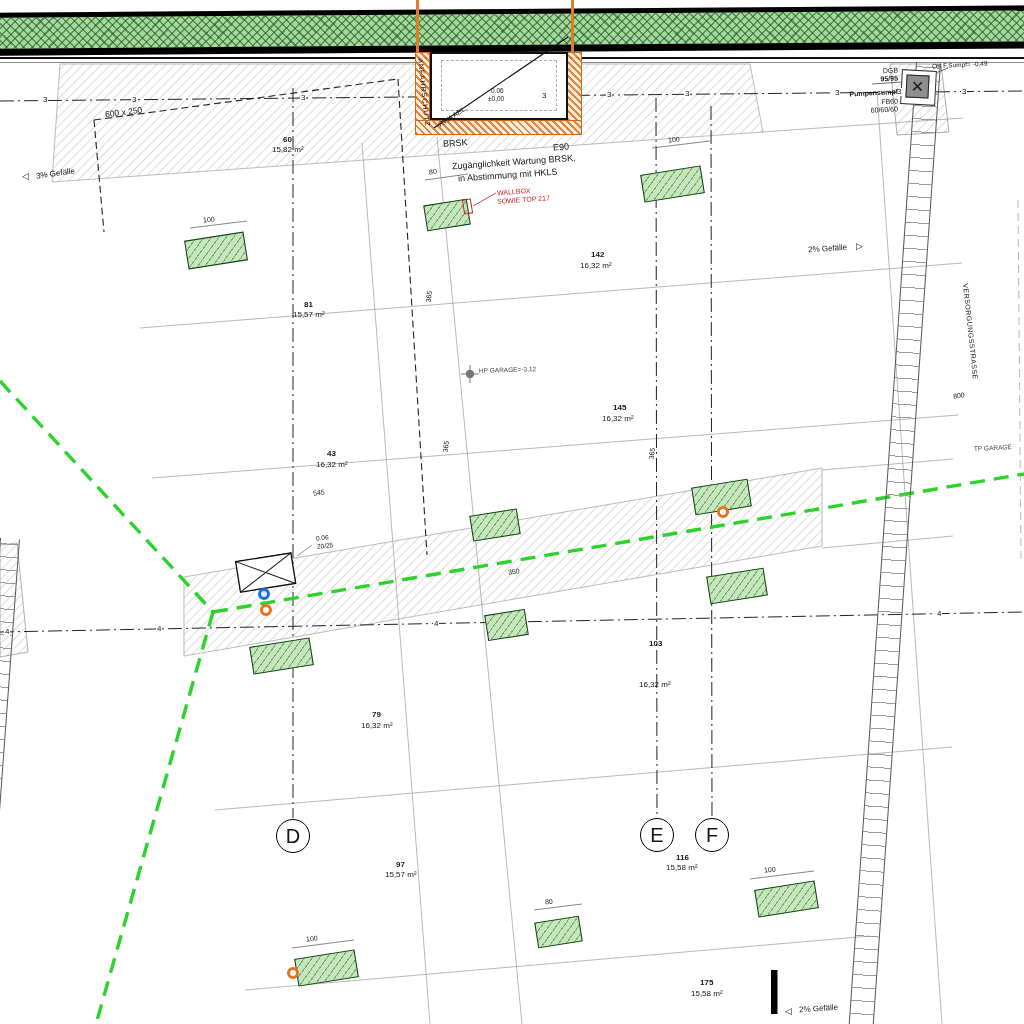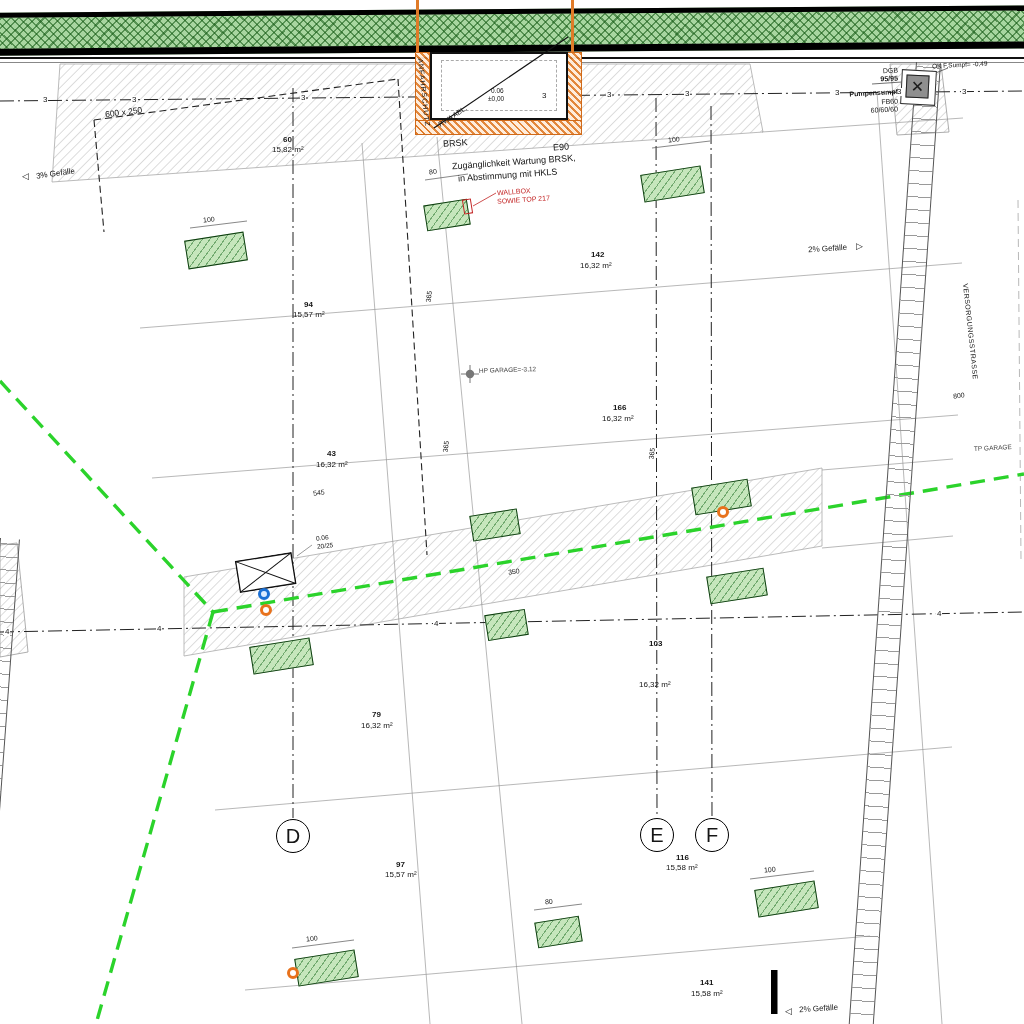"94" span.lbl { text: 94 -> 81 }
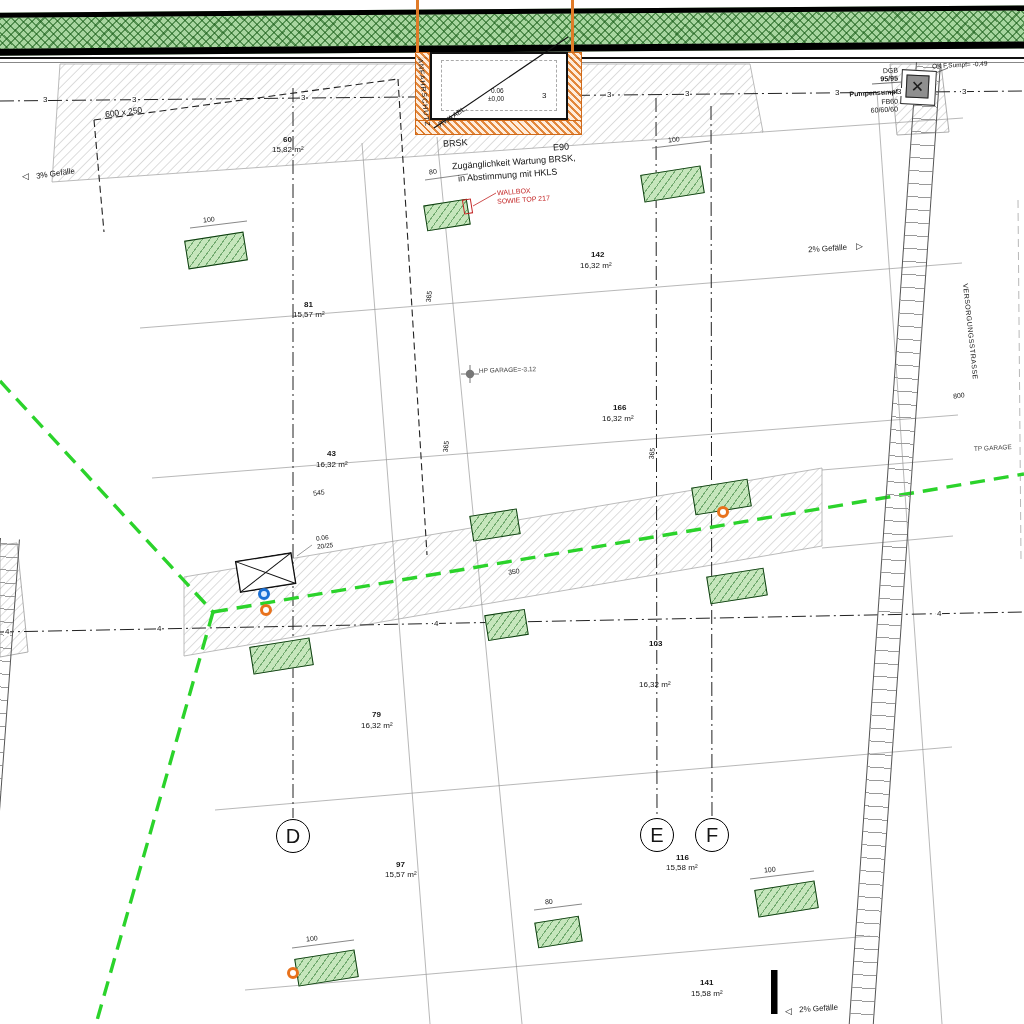"166" span.lbl { text: 166 -> 145 }
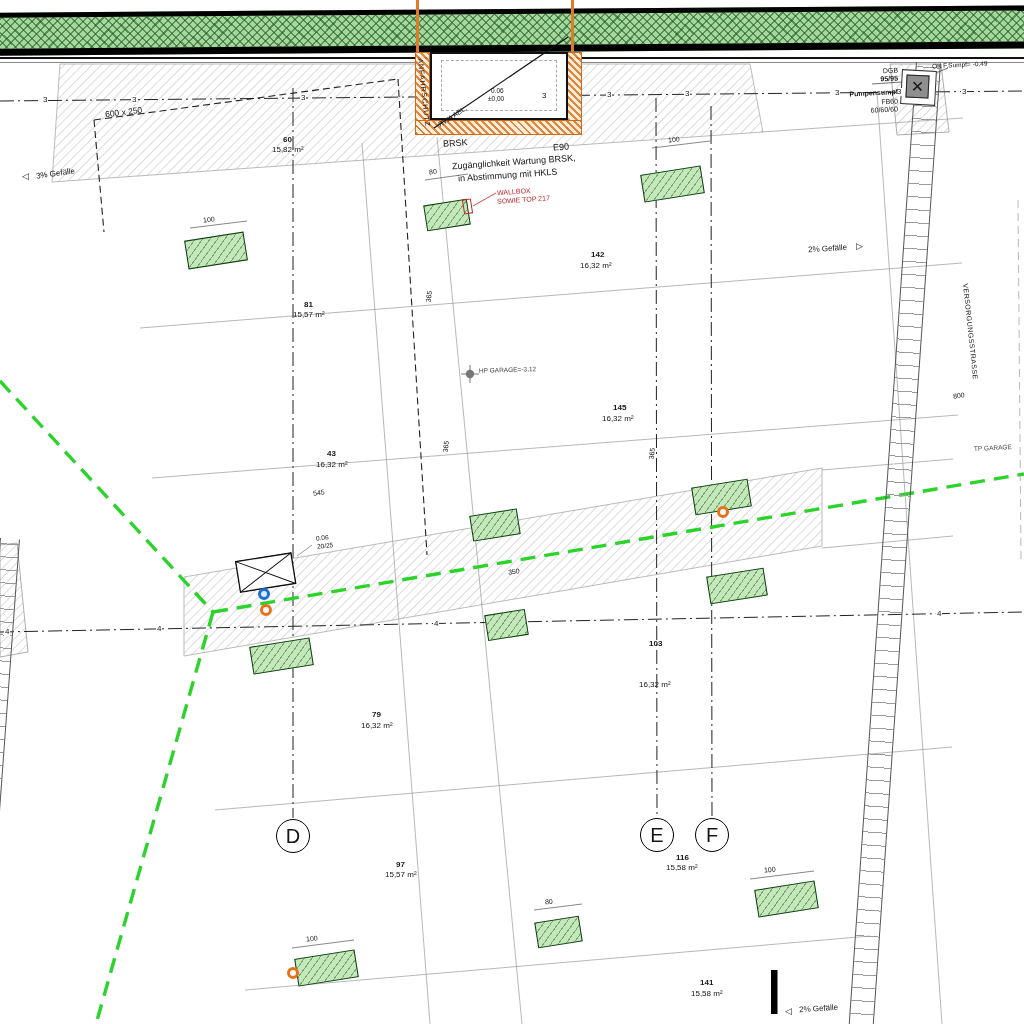"141" span.lbl { text: 141 -> 175 }
